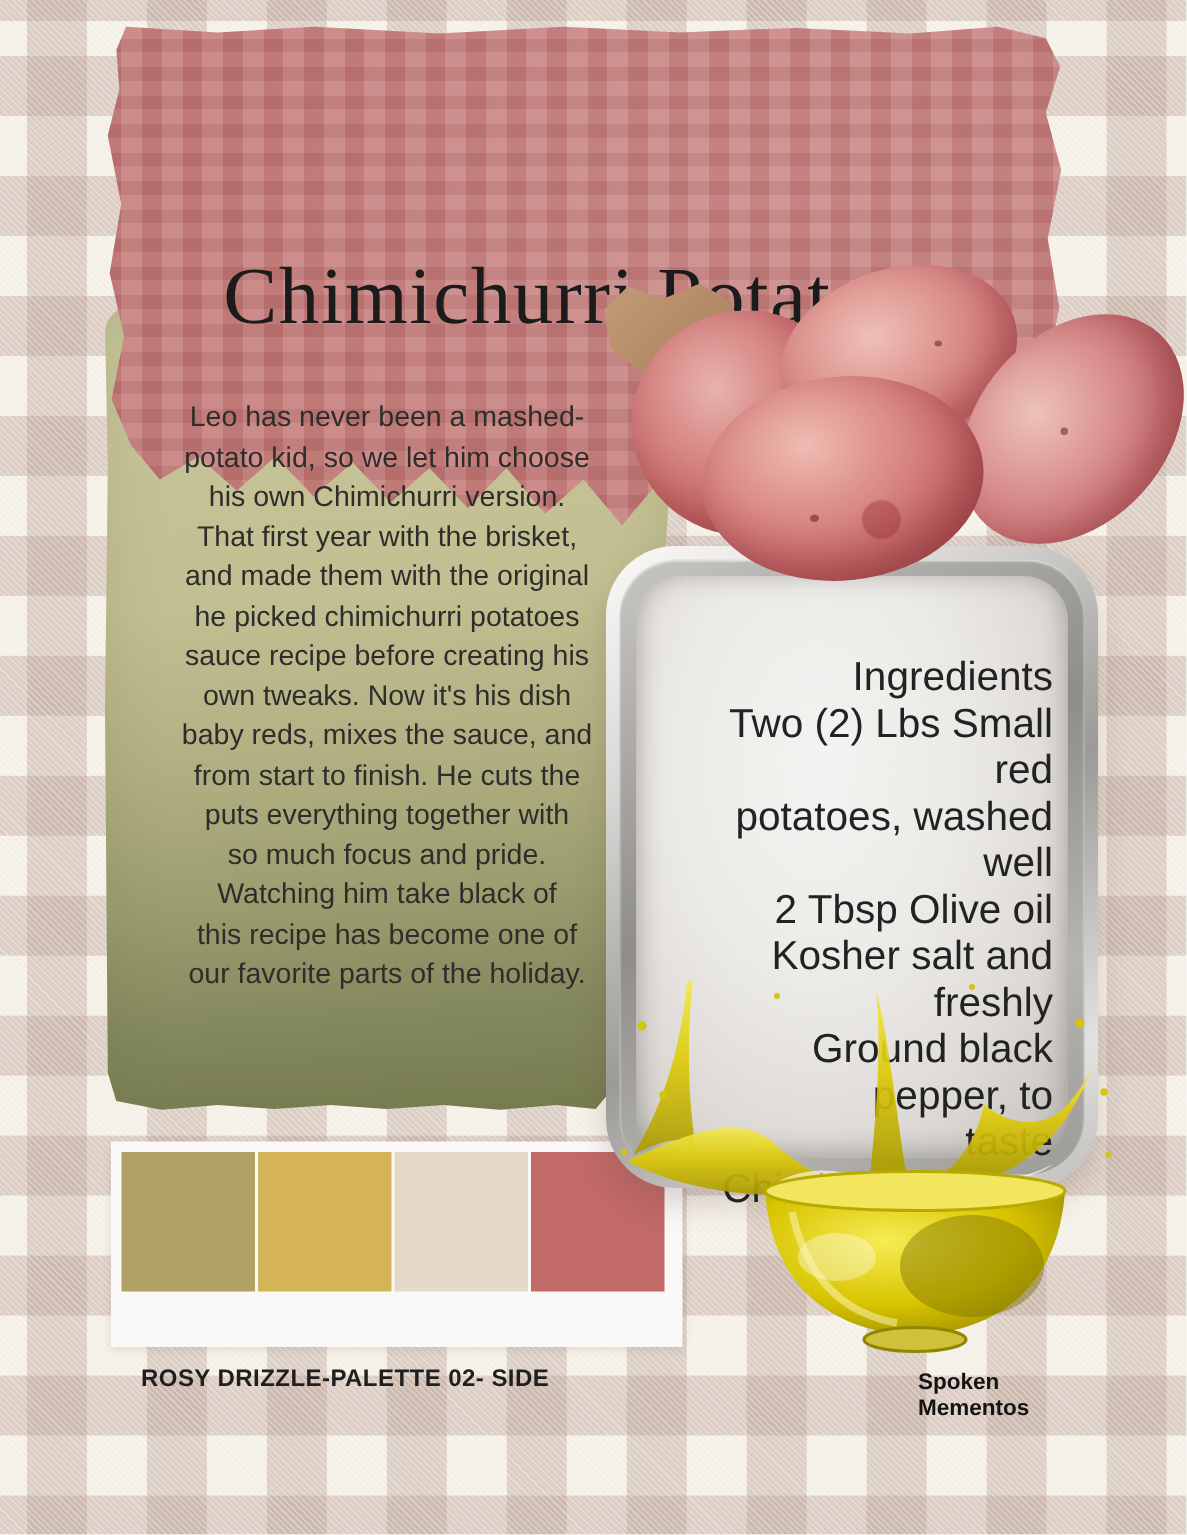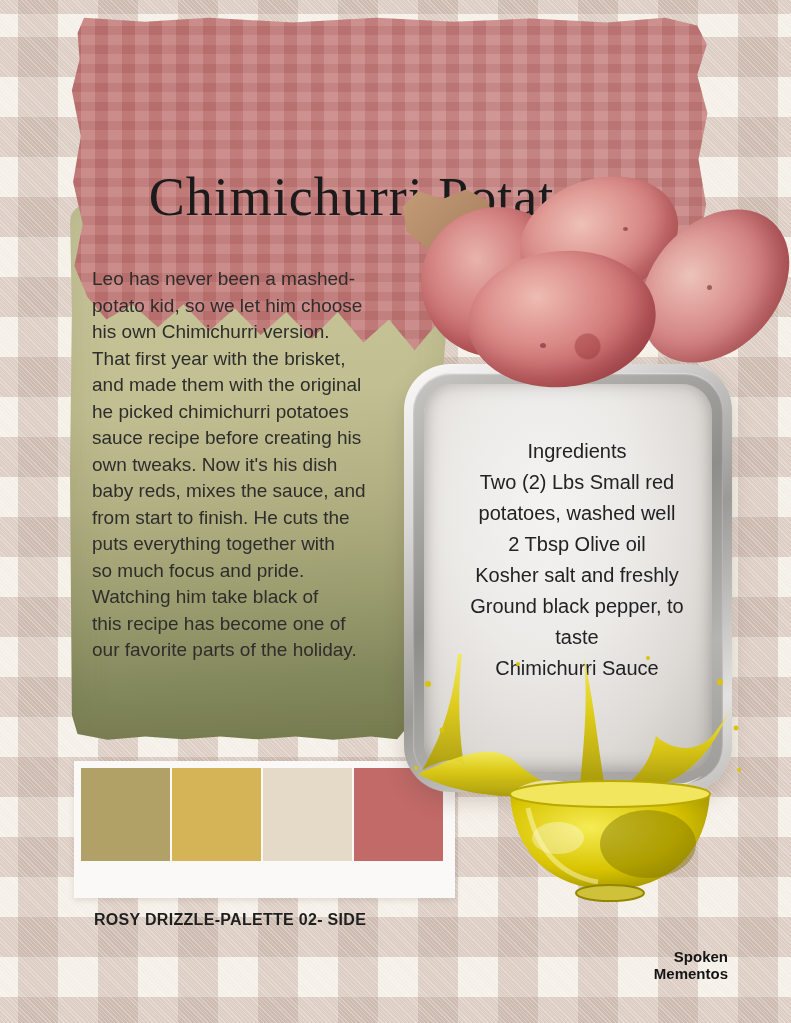"Leo has never been a" .story { text-align: left -> center }
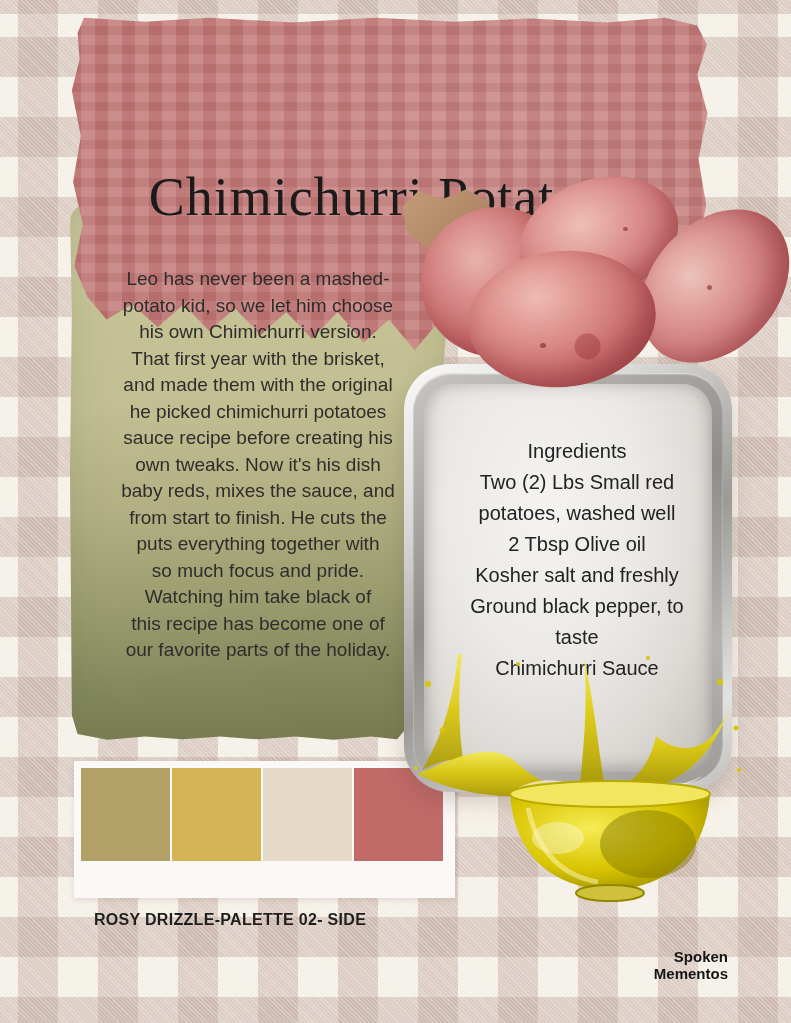"Ingredients" .ingredients { font-size: 20px -> 27px; text-align: center -> right }
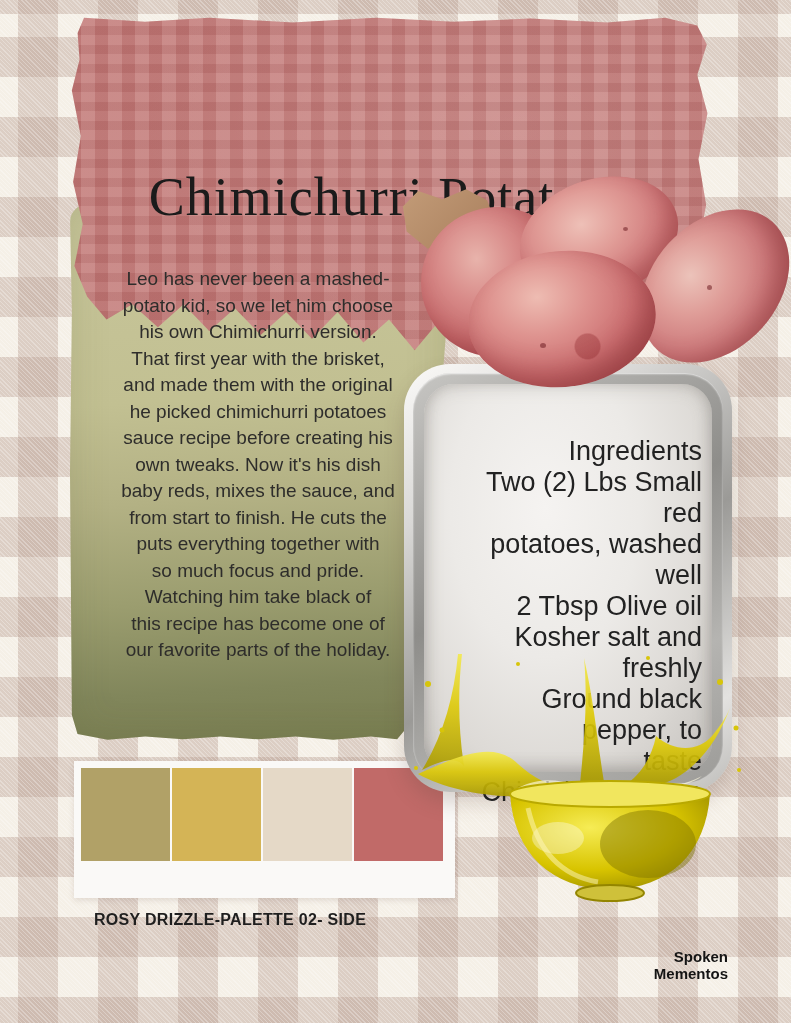"Spoken" .brand { text-align: right -> left; top: 948px -> 913px }
